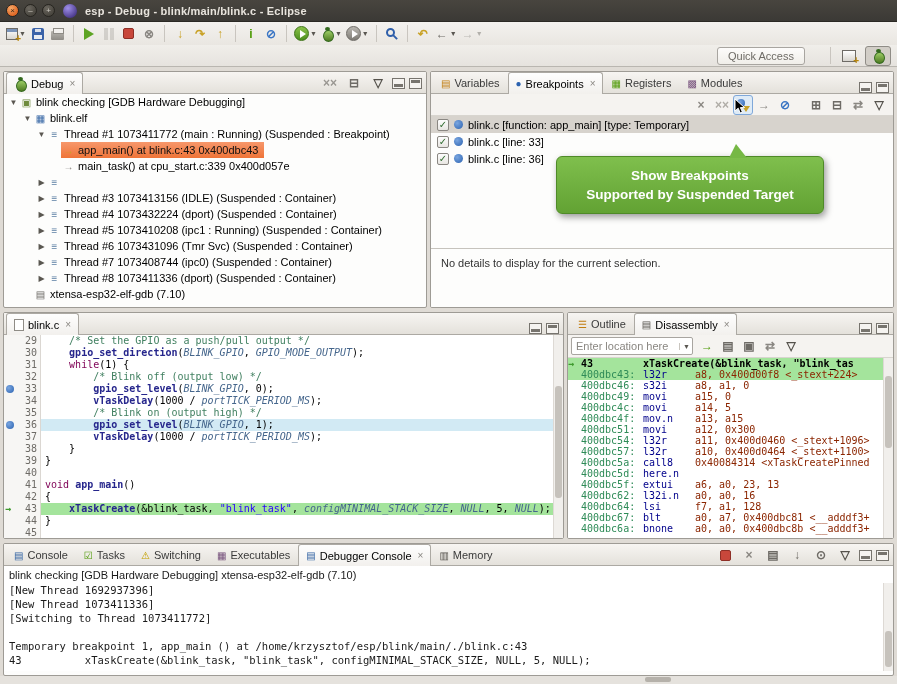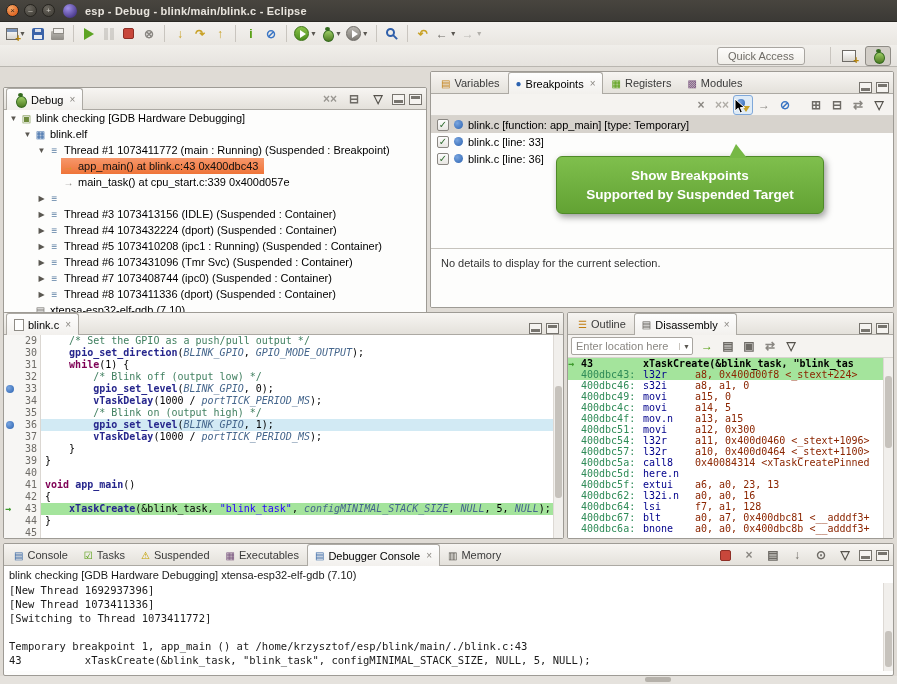"Debug" #p-debug { top: 20px -> 4px }
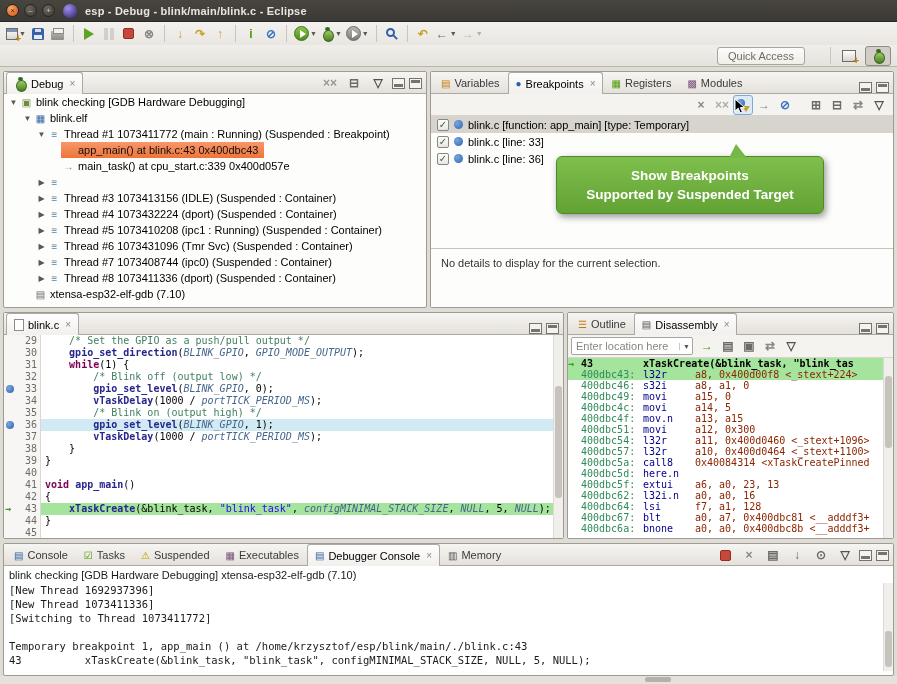"while" .sg-k { font-weight: bold -> normal }
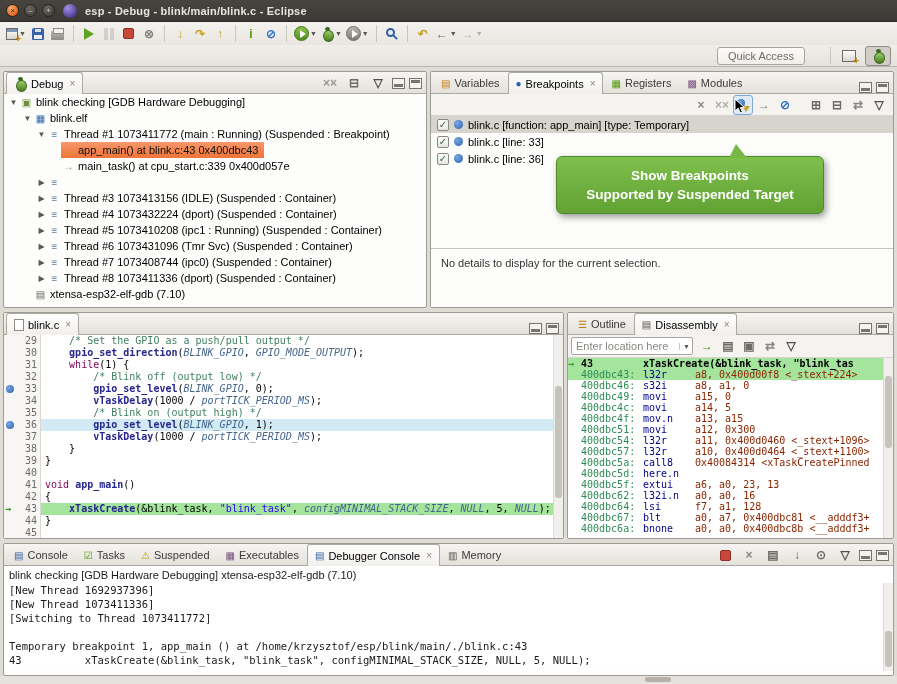"Suspended" span.tl { text: Suspended -> Switching }
